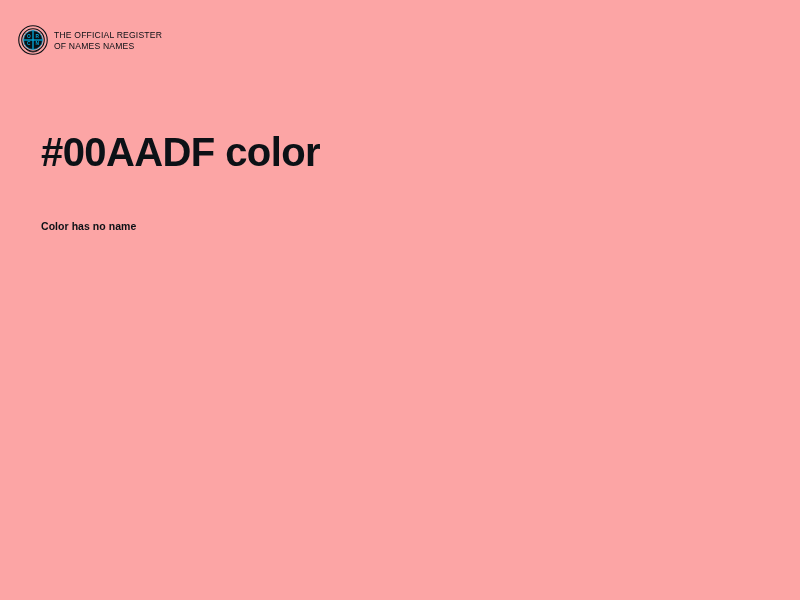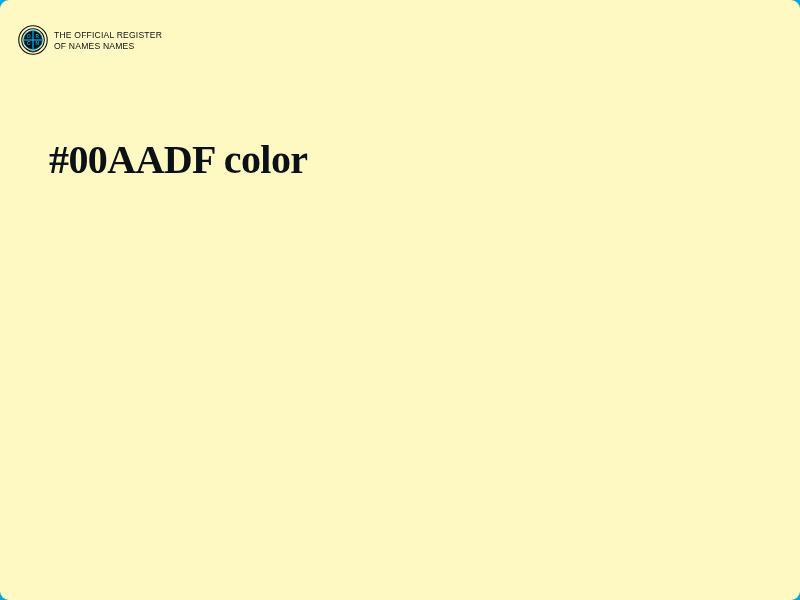"THE OFFICIAL REGISTER" div { background: #fef9c3 -> #fca5a5; border-radius: 9px -> none }
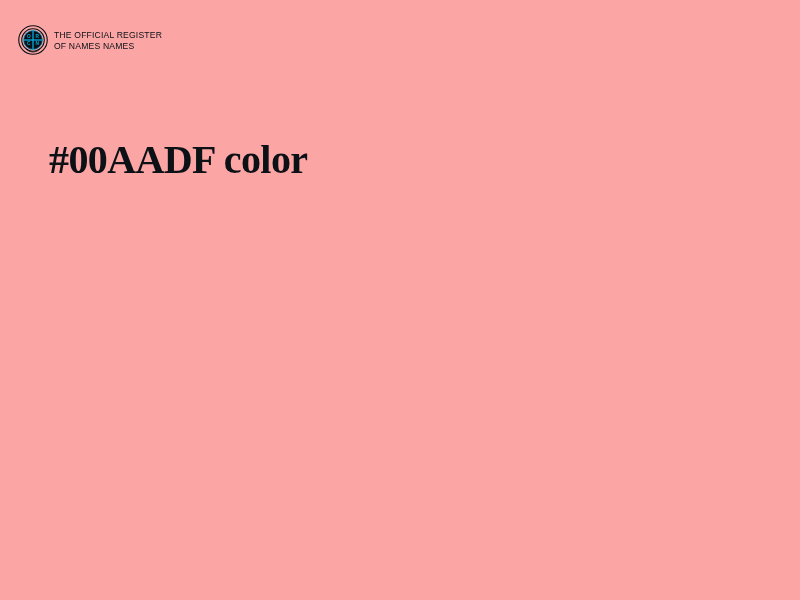"#00AADF color" #color-title { font-family: Liberation Serif, serif -> Liberation Sans, sans-serif; margin: 8px -> 0 }
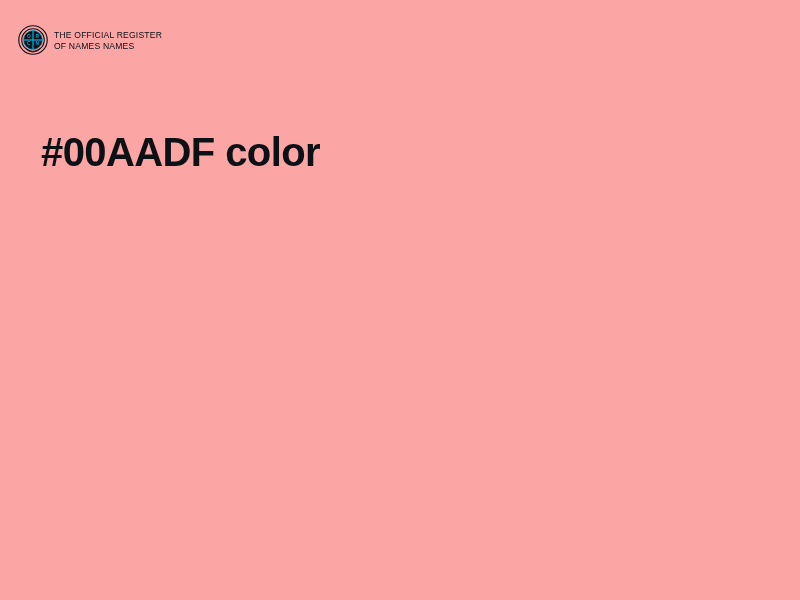"Color has no name" p { html: none -> <p>Color has no name</p> }
